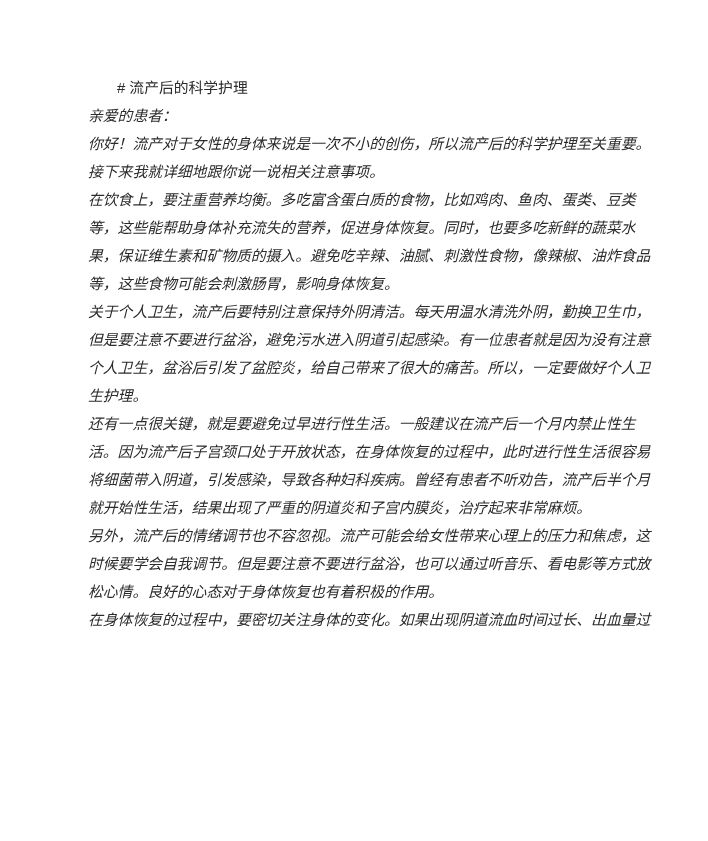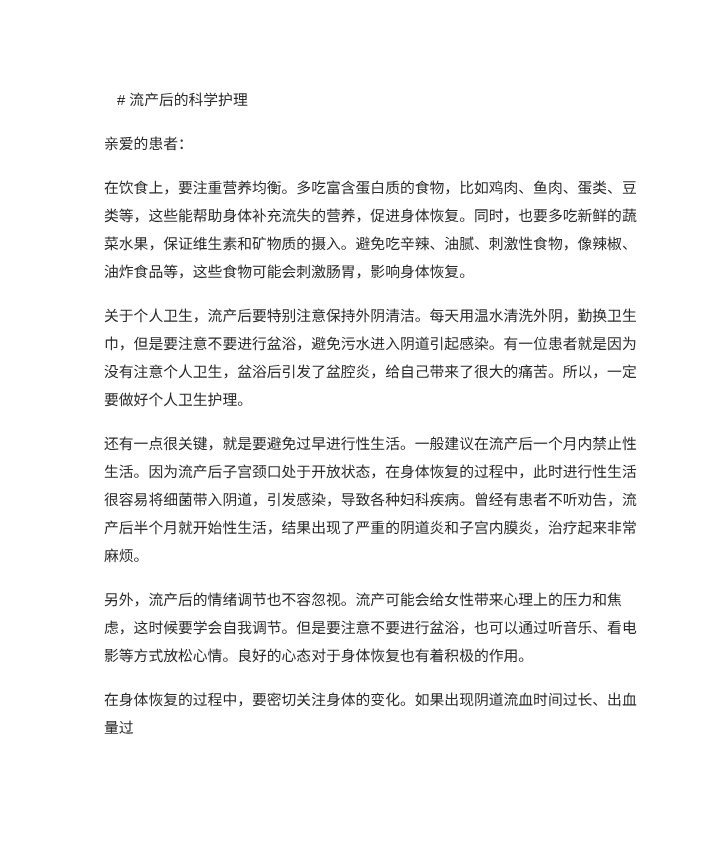"# 流产后的科学护理" .doc { top: 86px -> 74px }
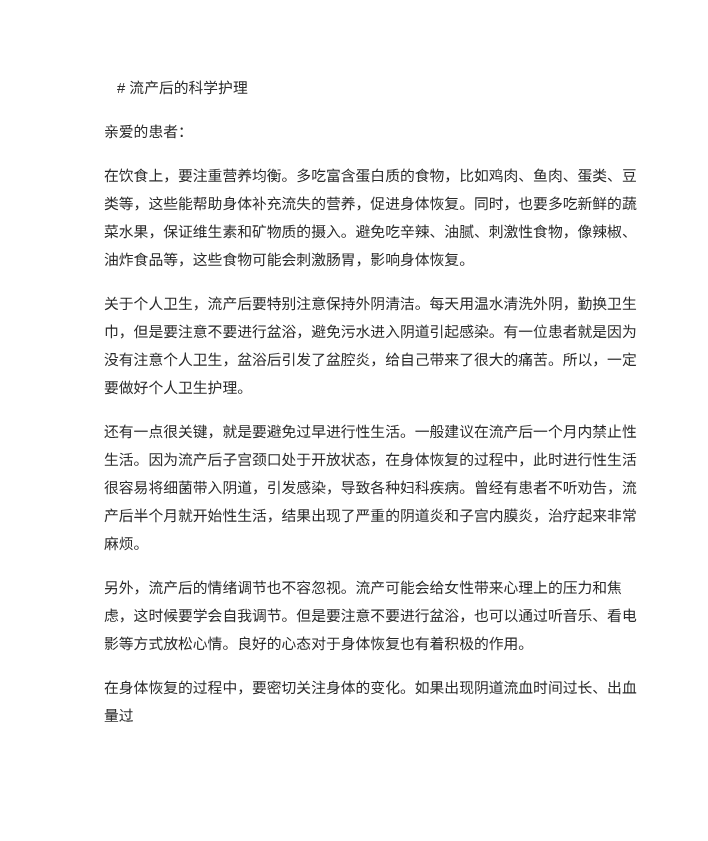"亲爱的患者：" .doc p { font-style: none -> italic; margin: 16px -> 0 }
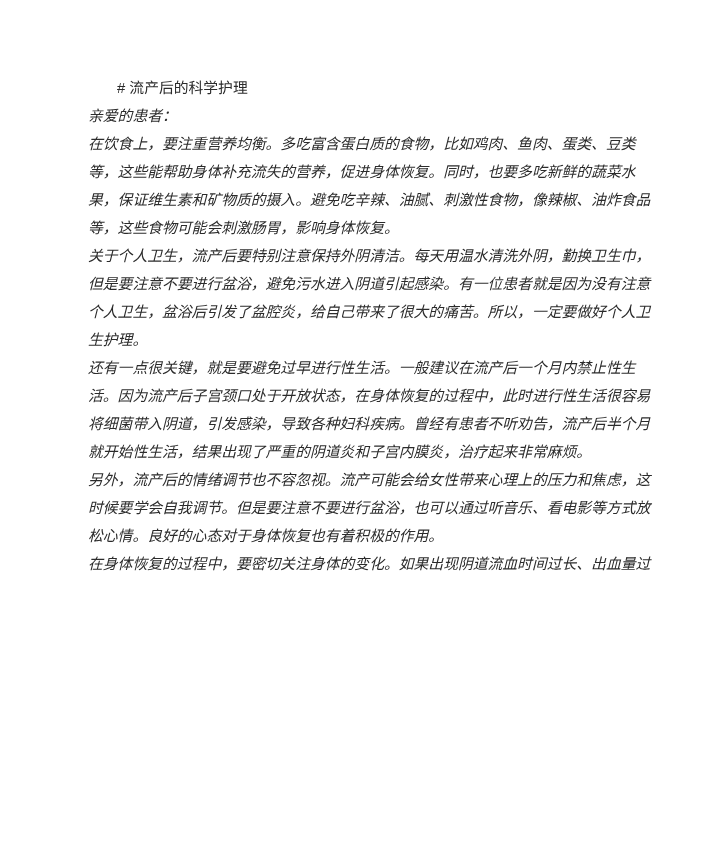"你好！流产对于女性的身体来说是一次不小的创伤，所以流产后的科学护理至关重要。接下" p { html: none -> <p>你好！流产对于女性的身体来说是一次不小的创伤，所以流产后的科学护理至关重要。接下来我就详细地跟你说一说相关注意事项。</p> }
